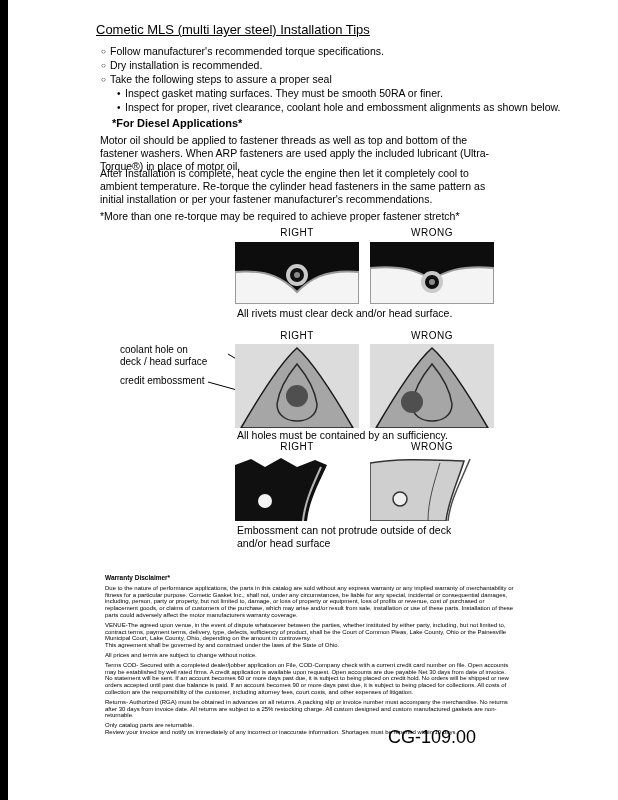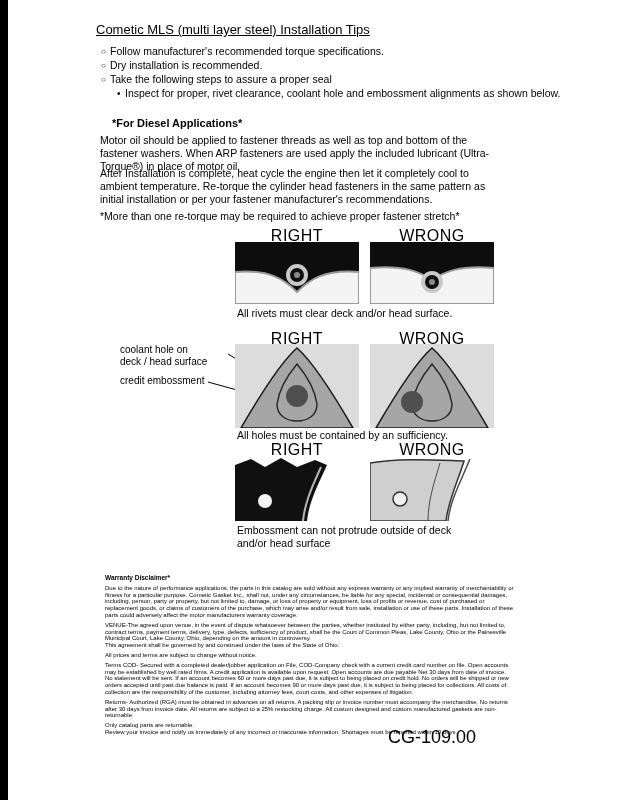"• Inspect gasket mating surfaces." div.tip { html: none -> <div><span>•</span><span>Inspect gasket mating surfaces. They must be smooth 50RA or finer.</span></div> }
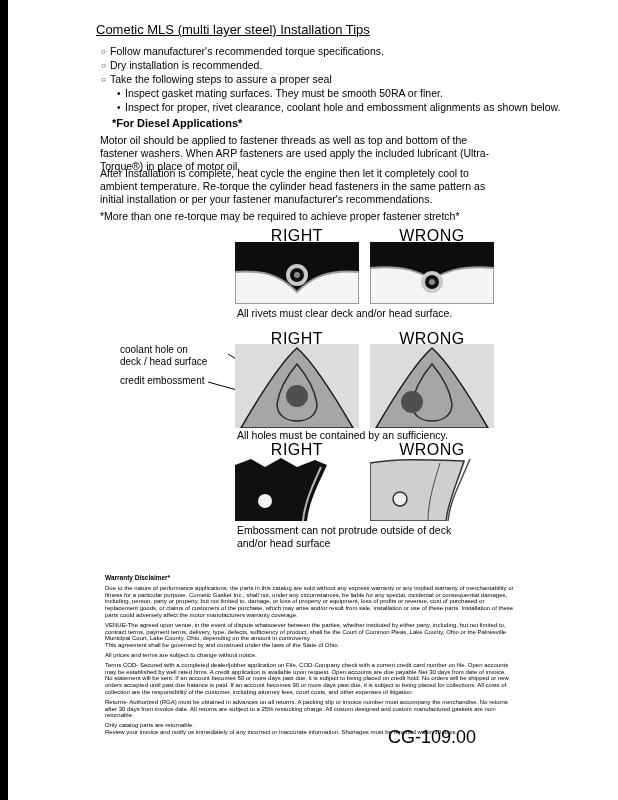"RIGHT" .diag-label { font-size: 16px -> 10px }
